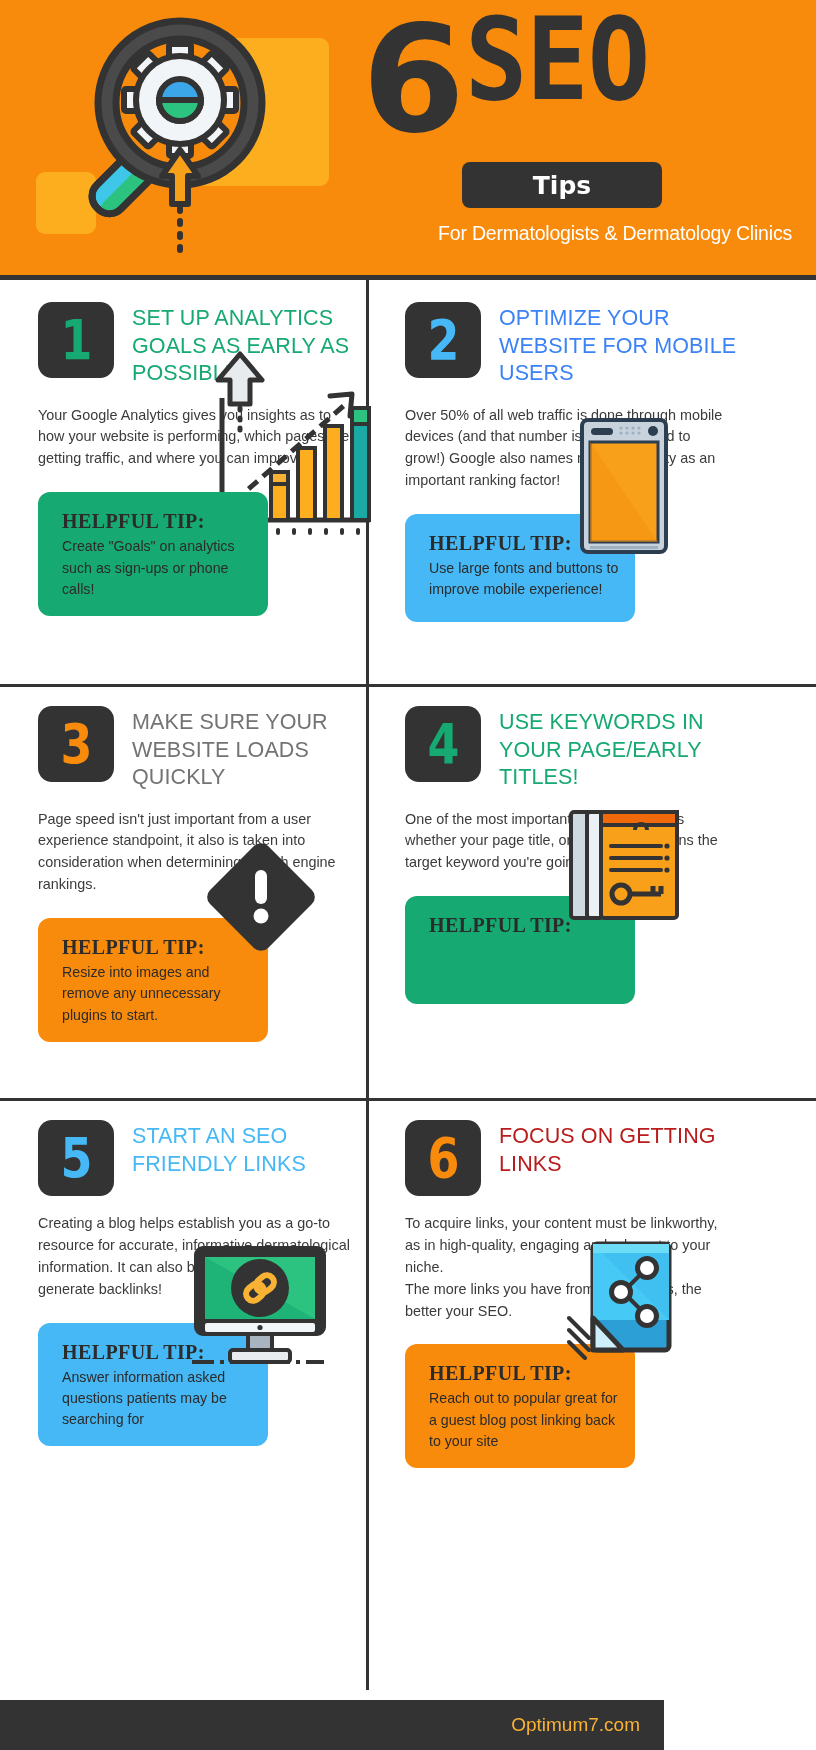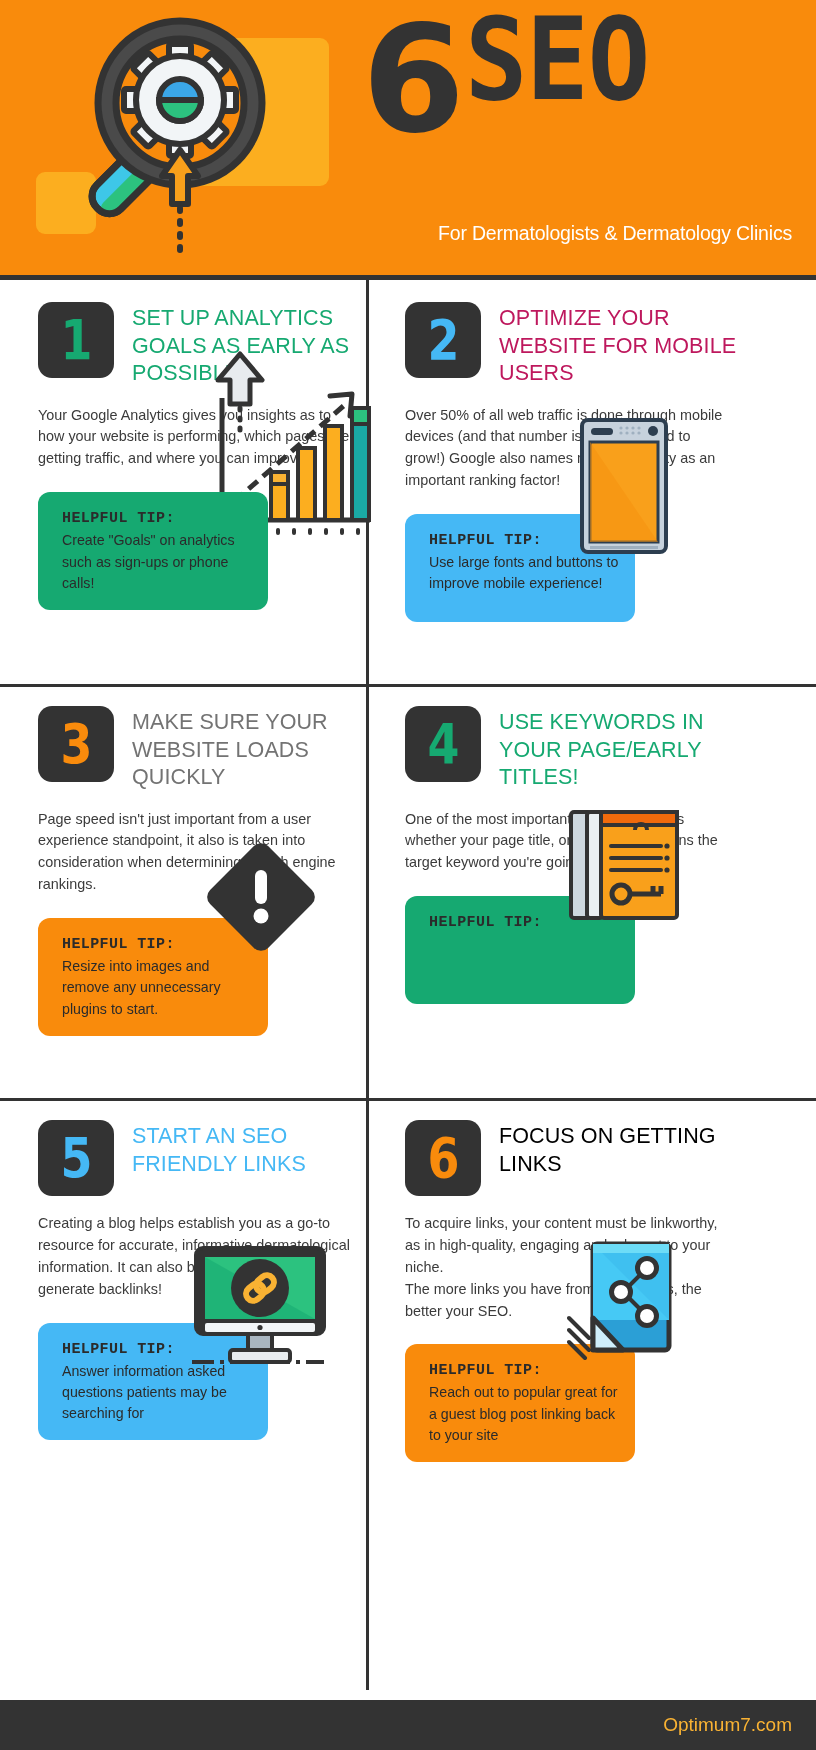"Tips" div.hdr-tips-bar { html: none -> <div> <span>Tips</span> </div> }
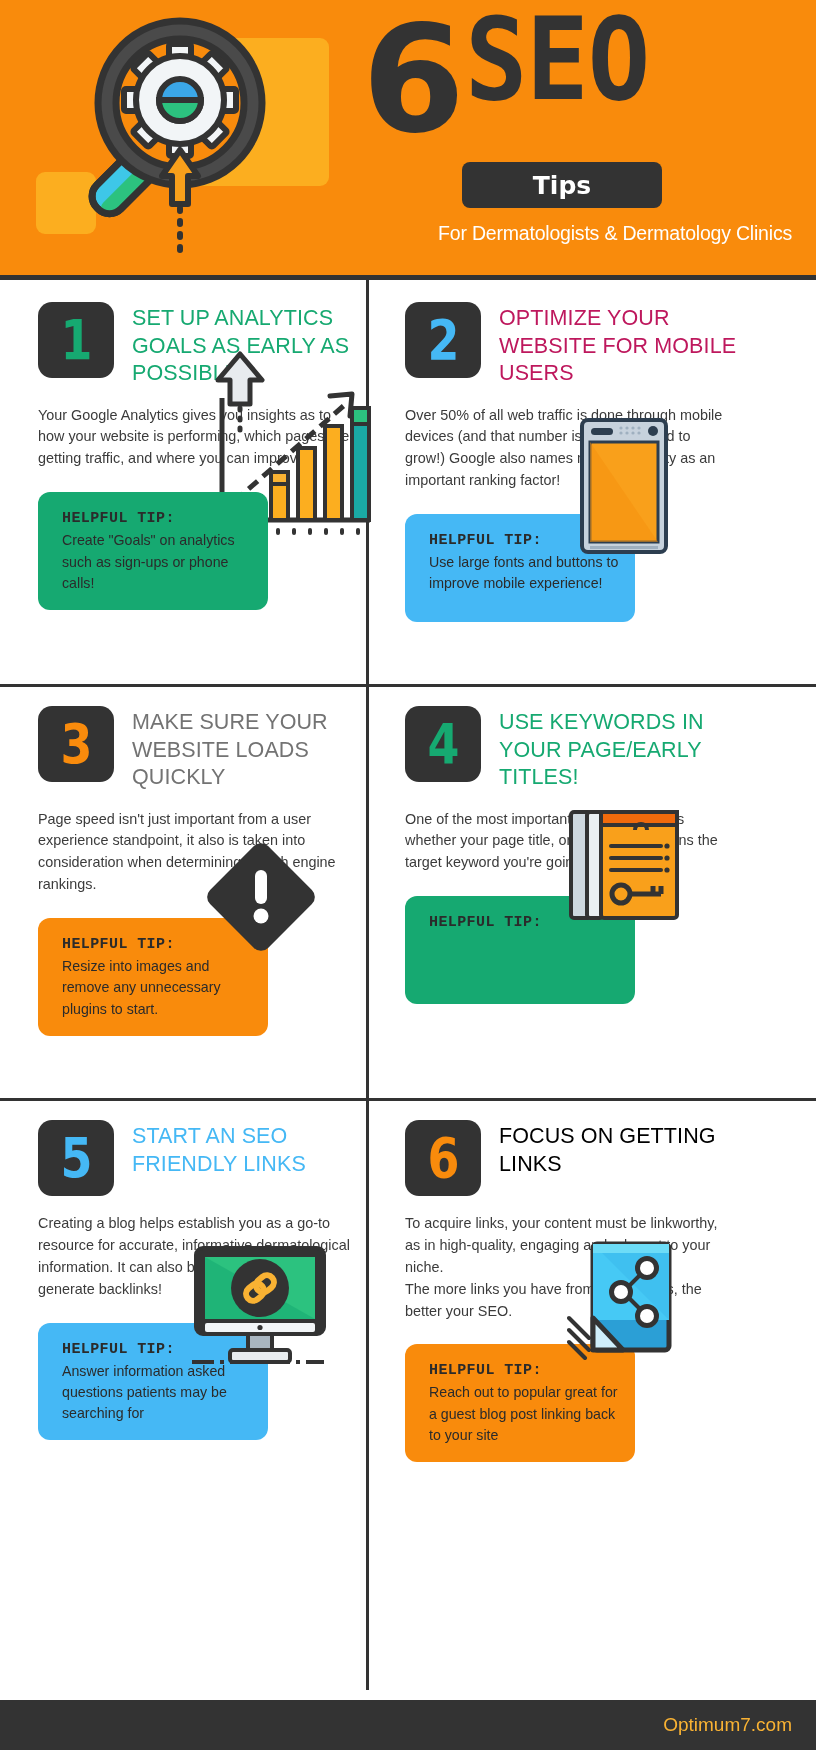"OPTIMIZE YOUR WEBSITE FOR MOBILE" div.tip-title { color: #be185d -> #3b82f6 }
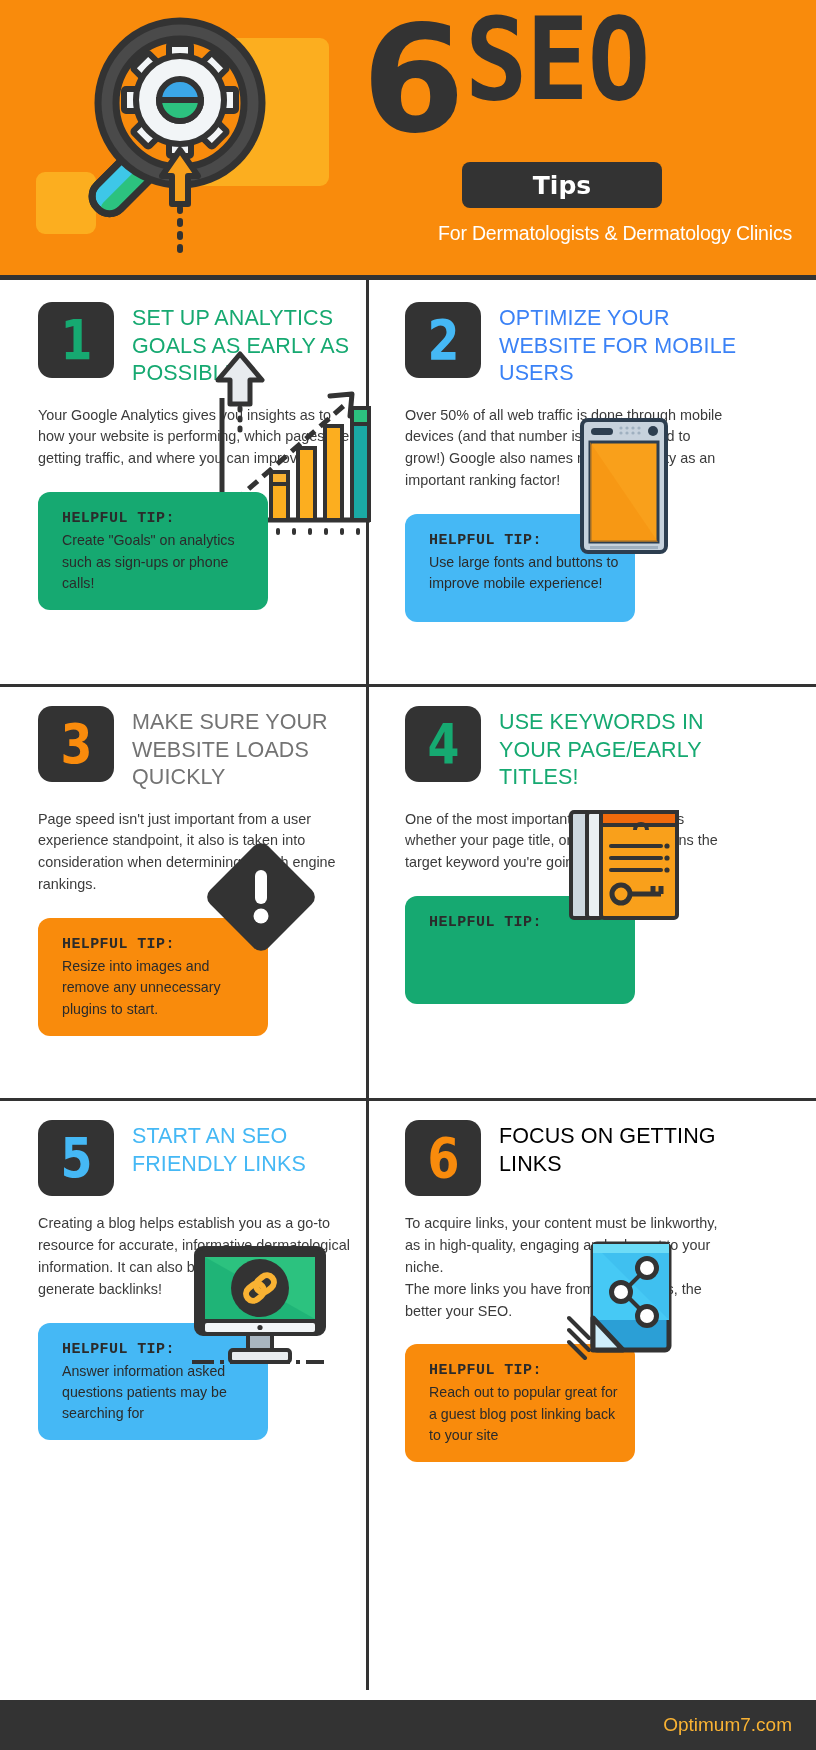"HELPFUL TIP:" .callout-label { font-family: Liberation Mono, monospace -> Liberation Serif, serif; font-size: 15px -> 20px }
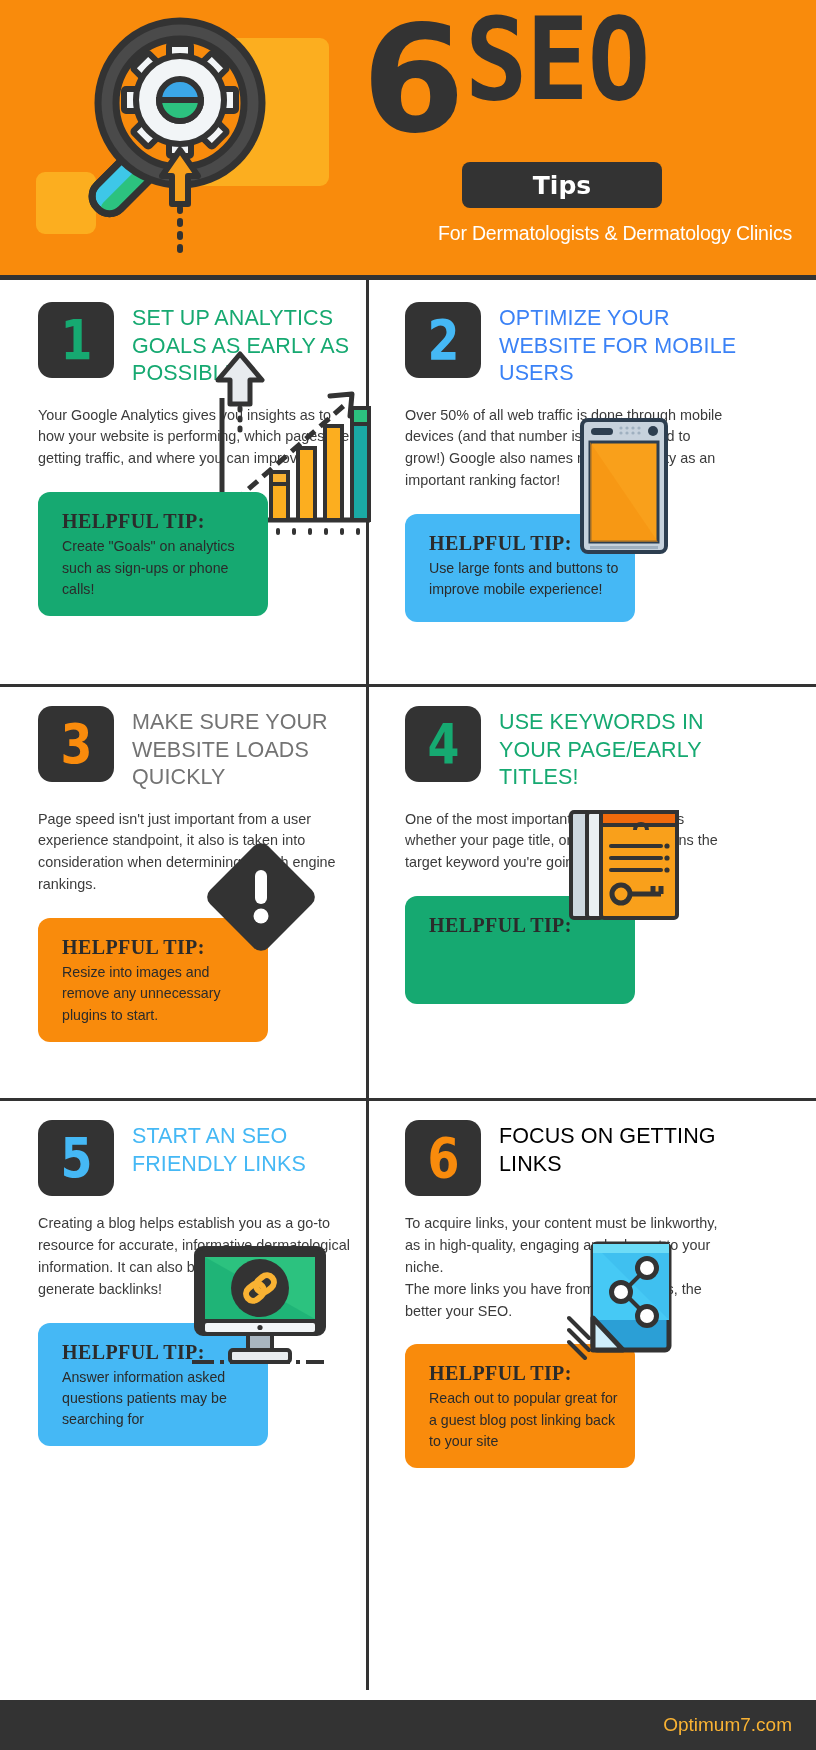"FOCUS ON GETTING LINKS" div.tip-title { color: #000000 -> #b91c1c }
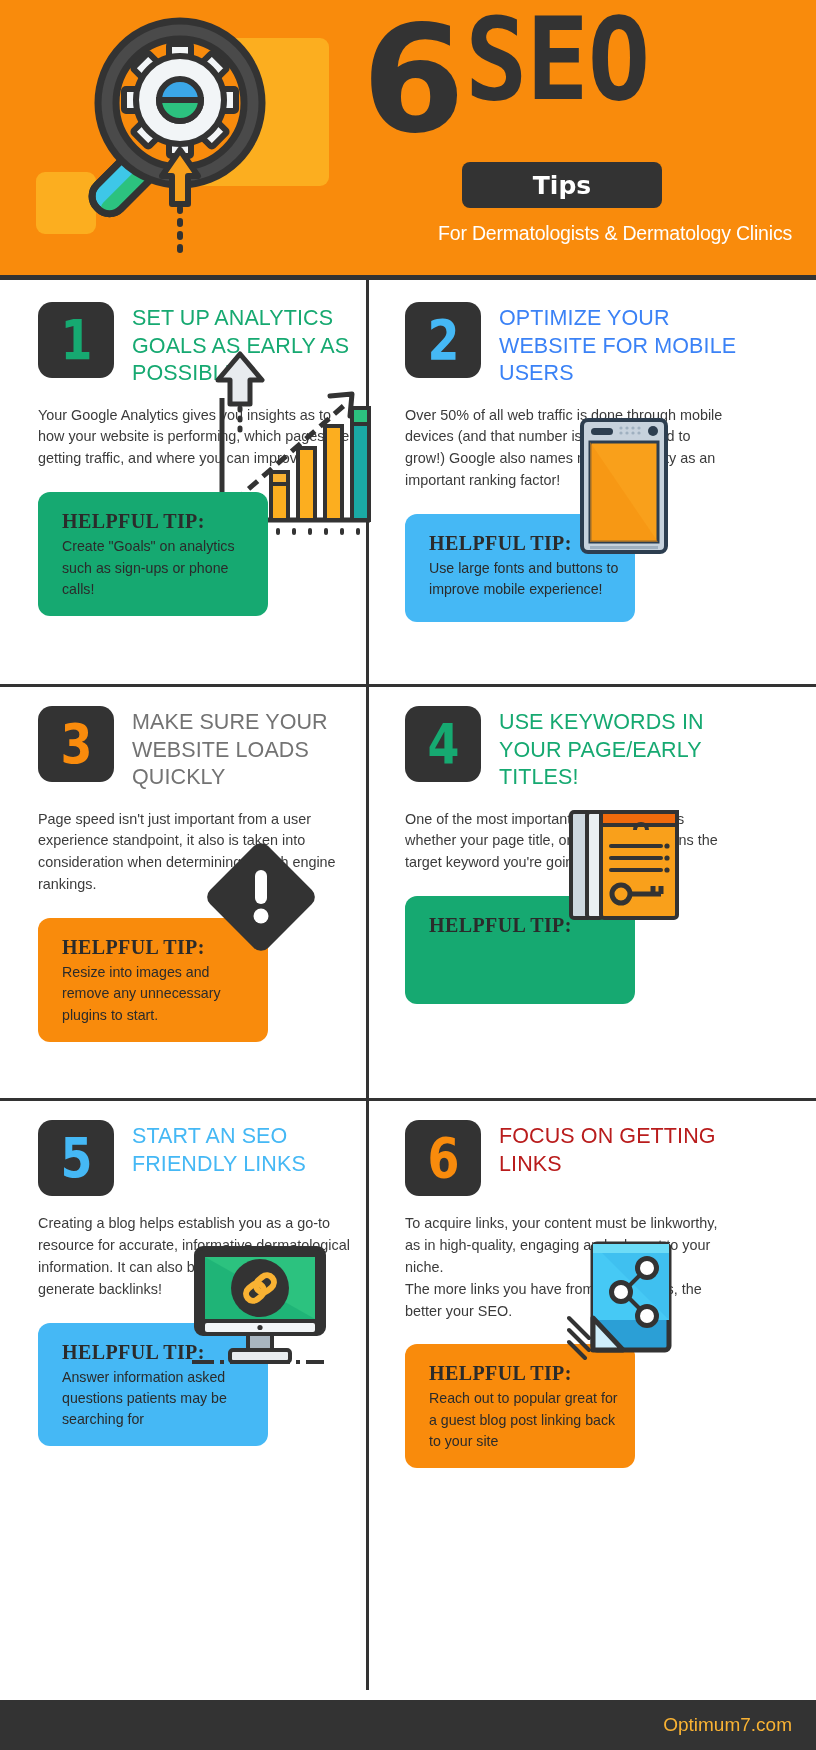"Optimum7.com" .footer { width: 816px -> 664px }
